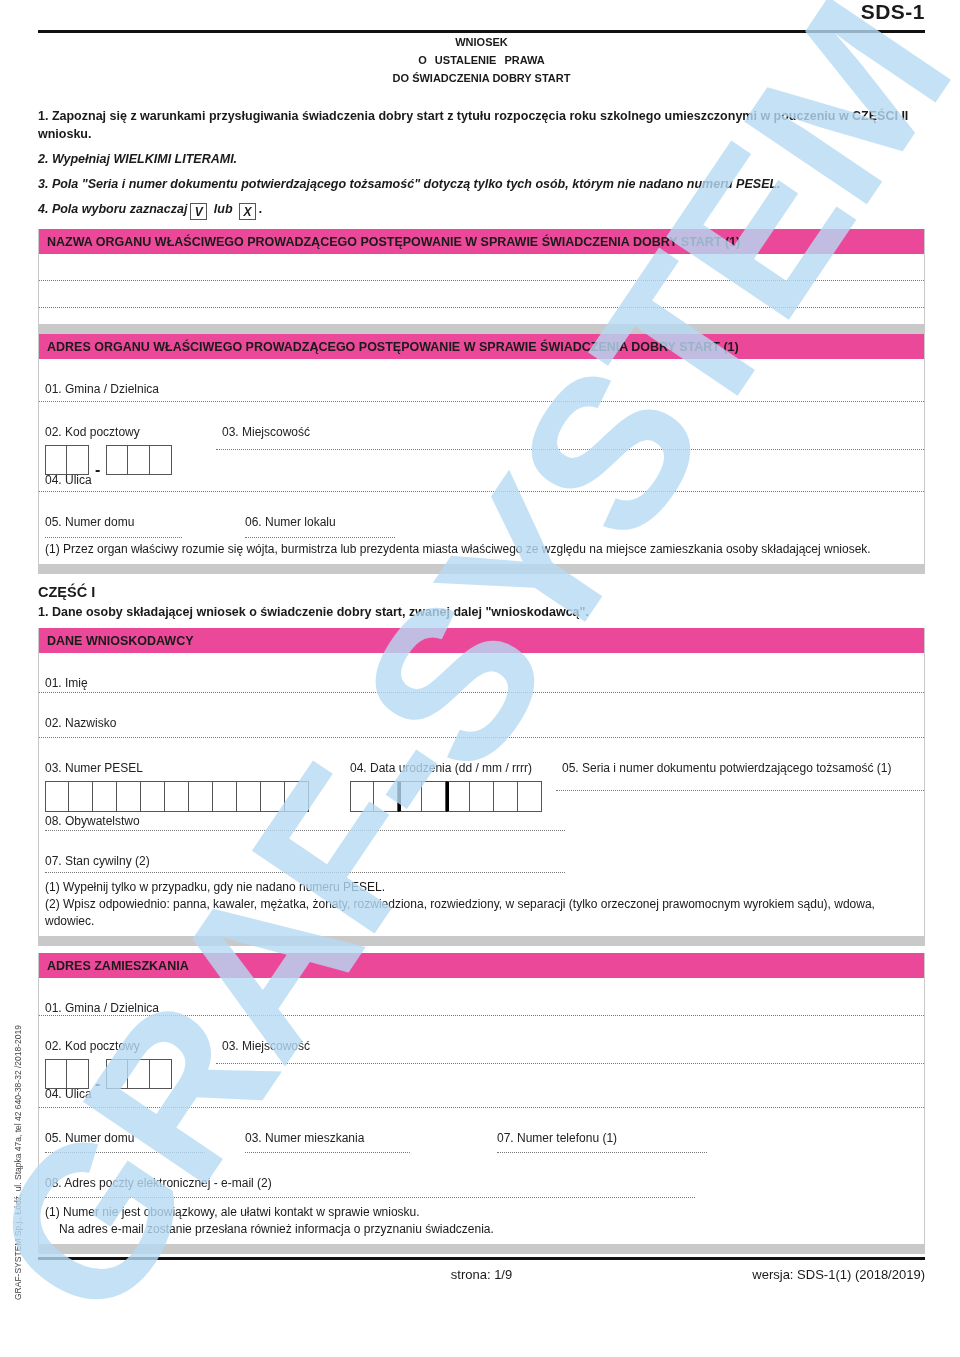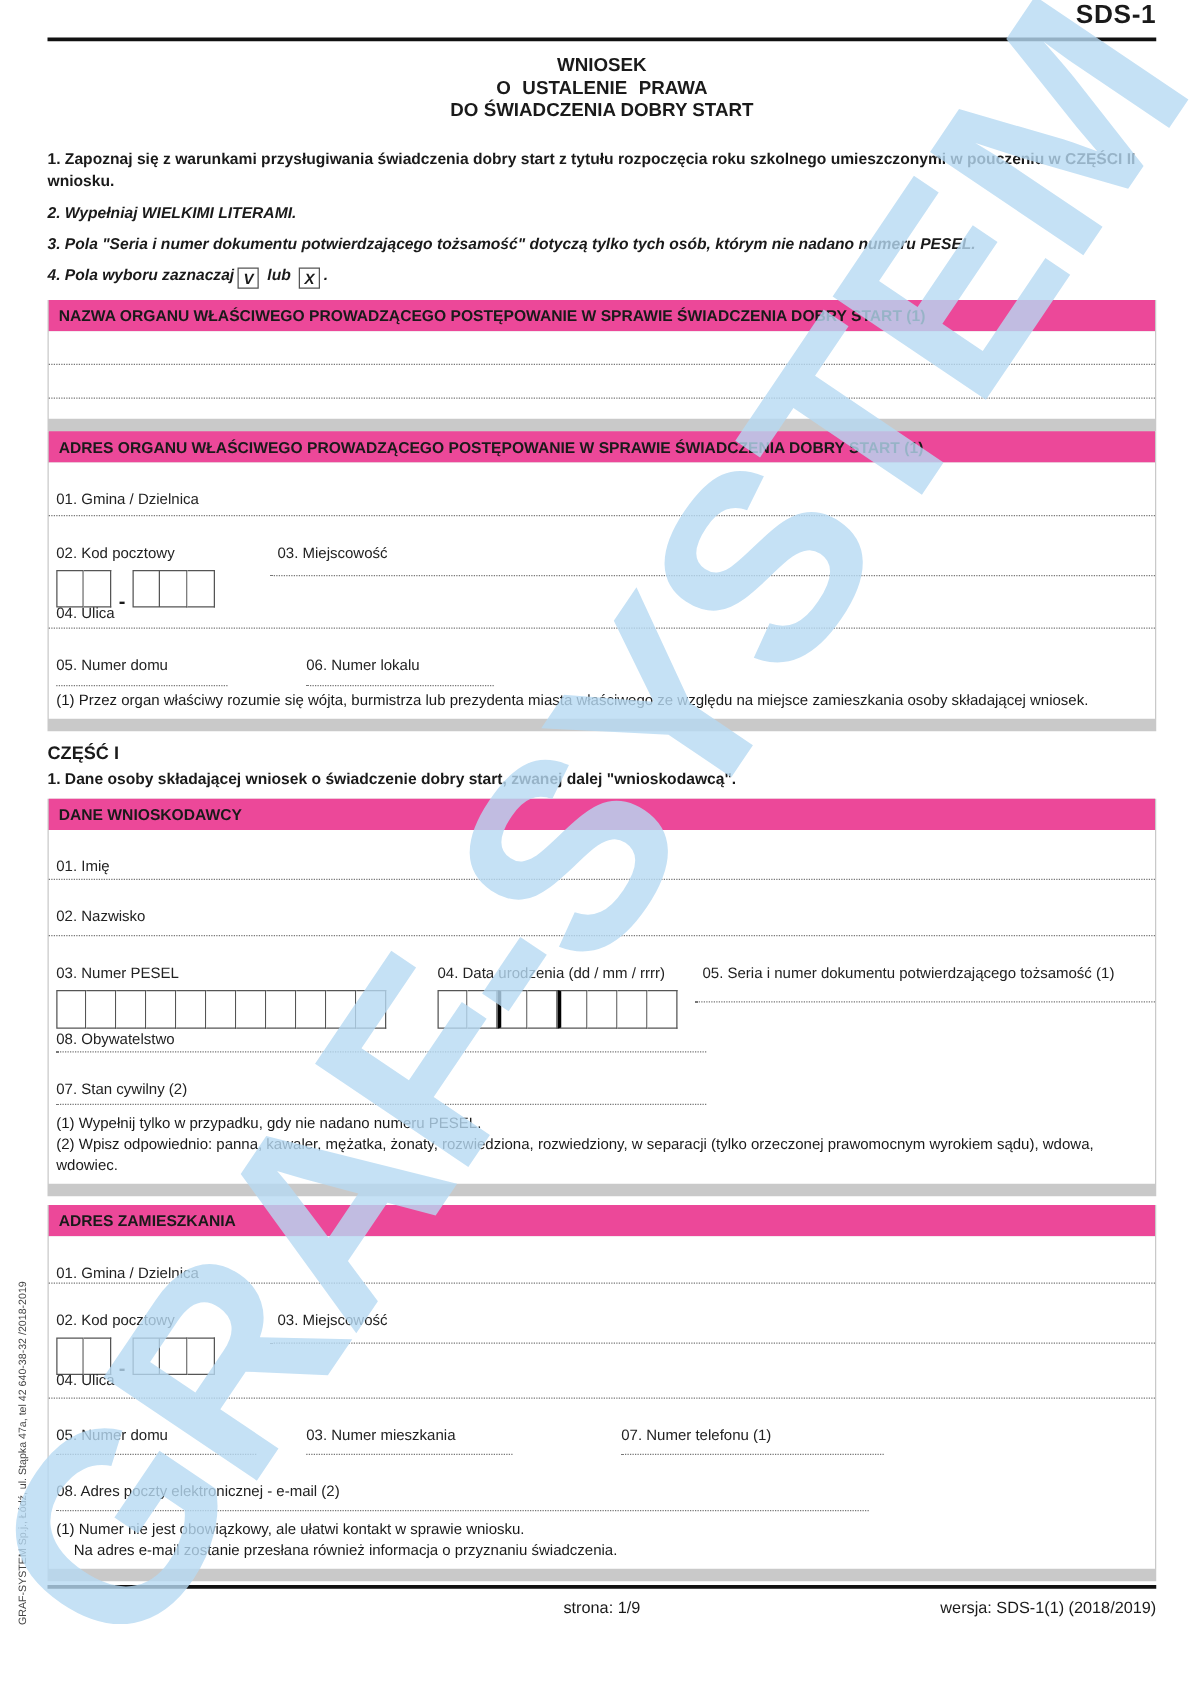"WNIOSEK" .title { font-size: 15px -> 11px; margin-top: 11px -> none }
